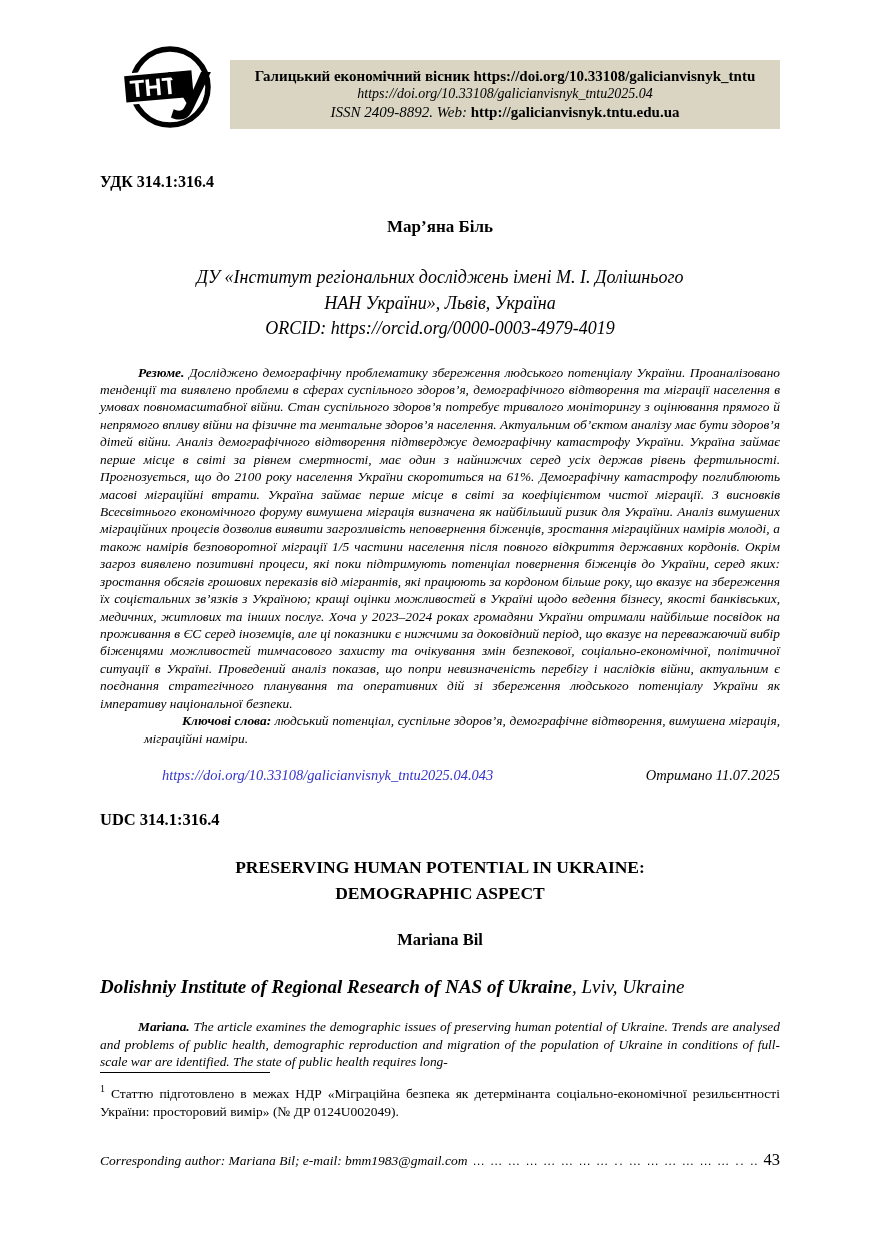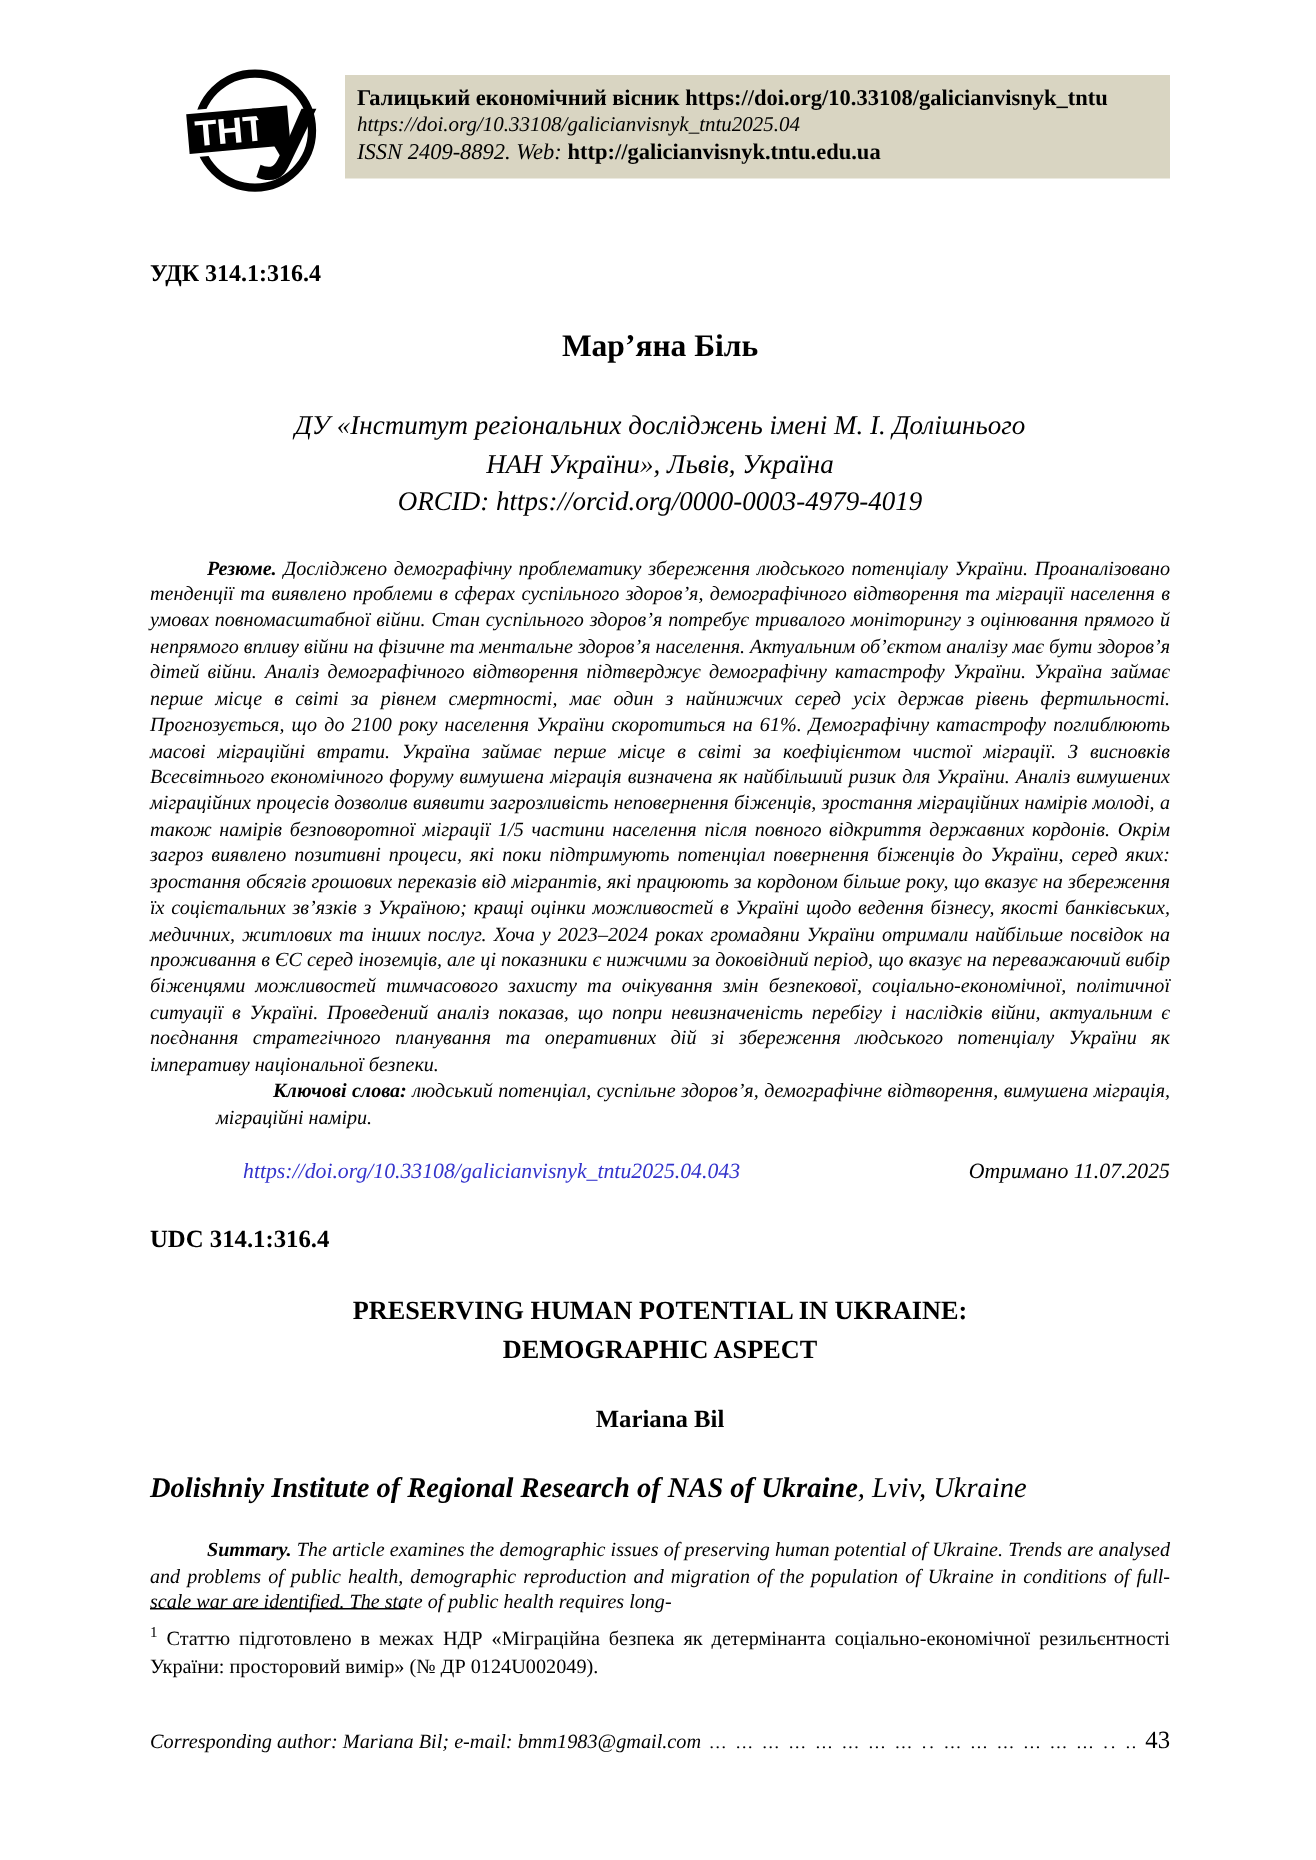"Галицький економічний вісник" .header-box { margin-top: 10px -> 20px; text-align: left -> center }
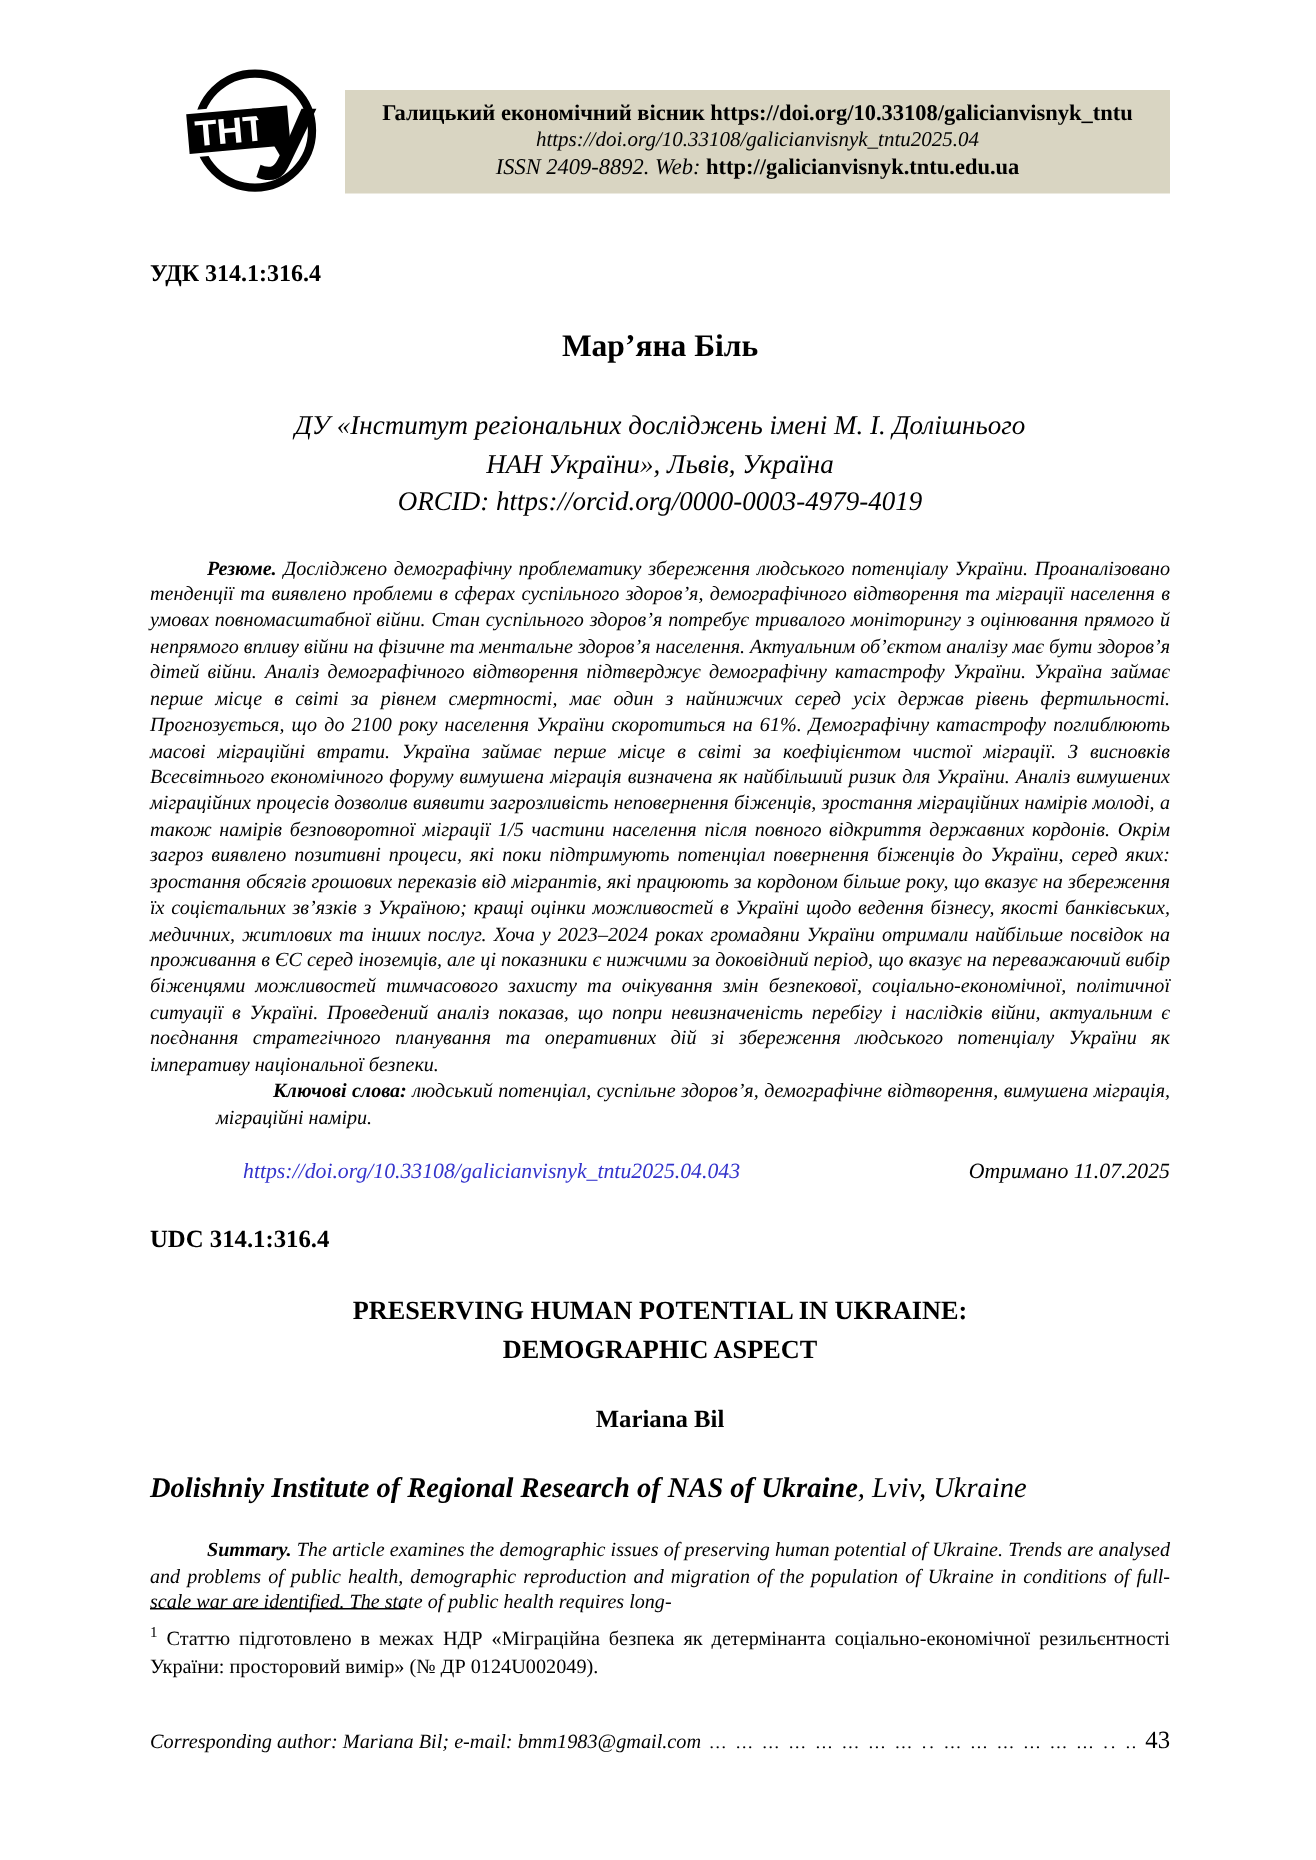"Мар’яна Біль" .author-uk { font-size: 21px -> 17px }
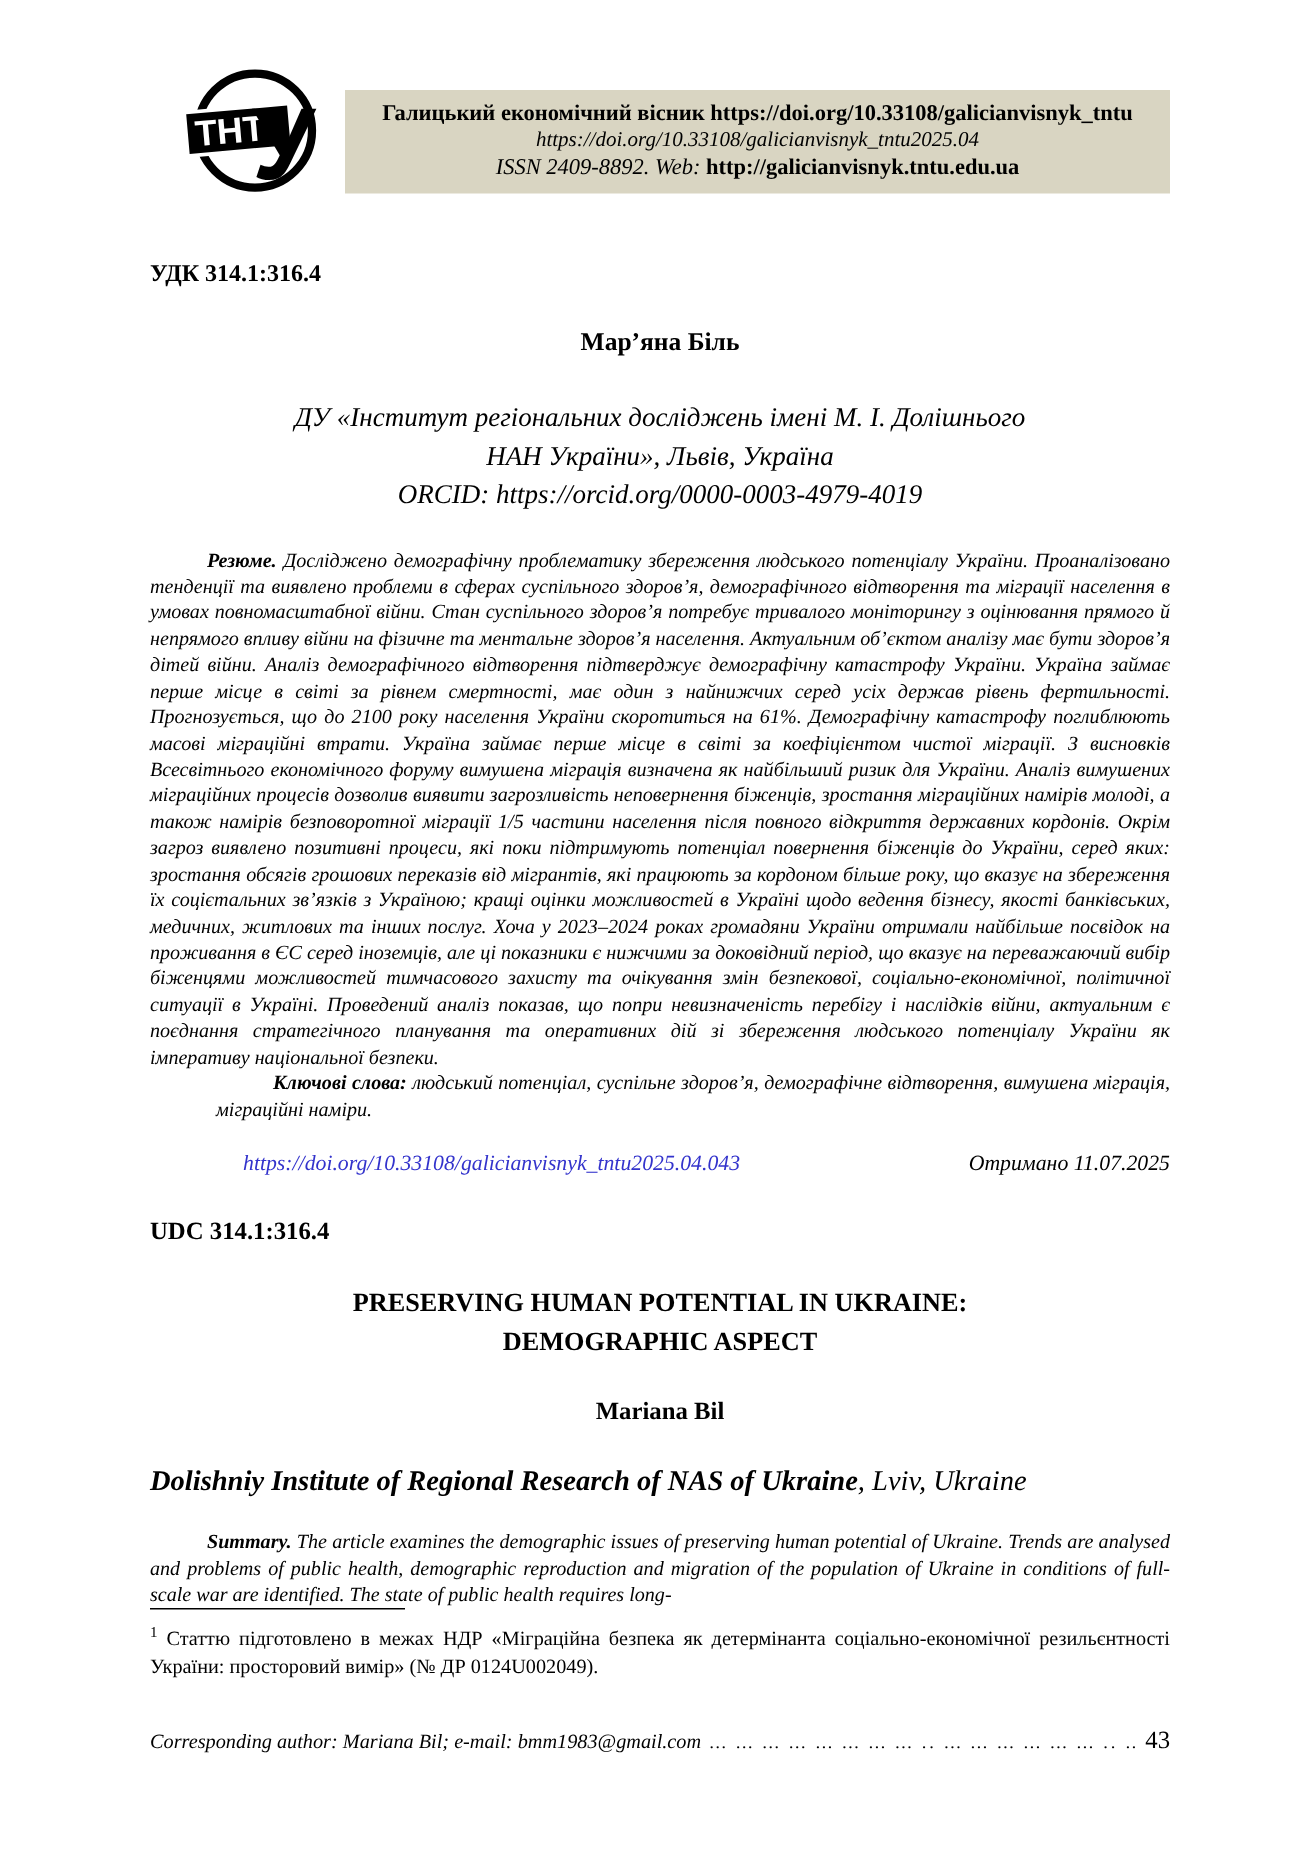"Summary." b { text: Summary -> Mariana }
